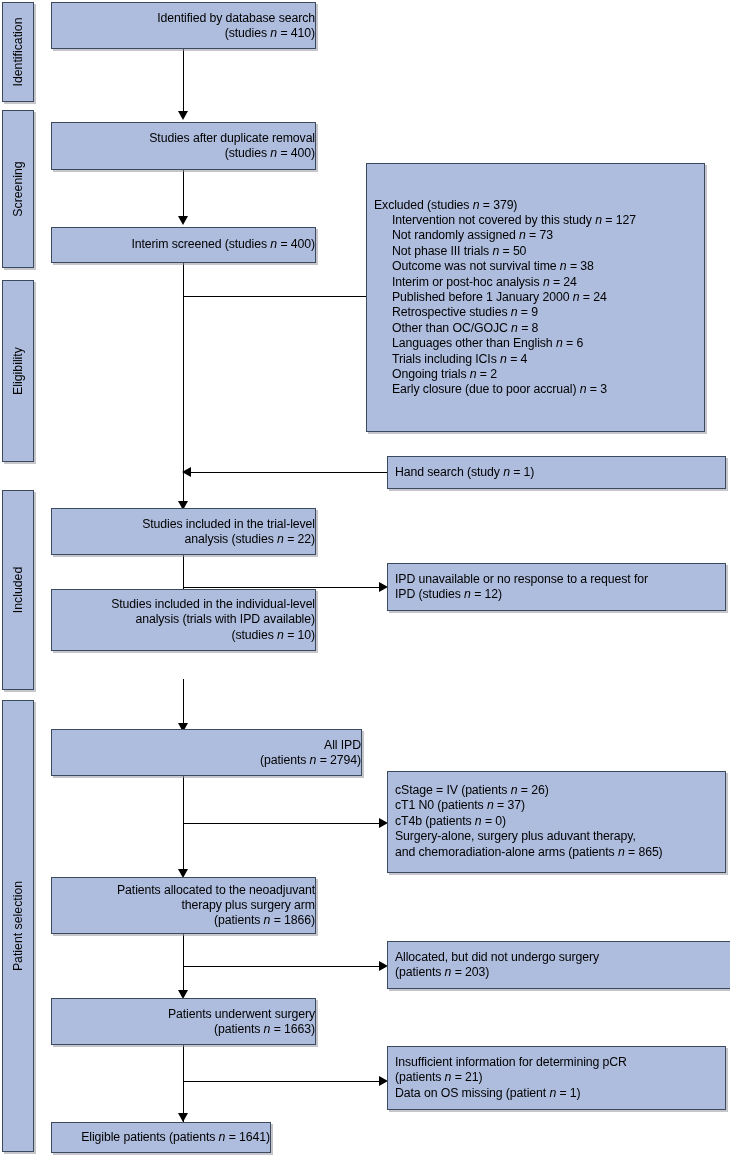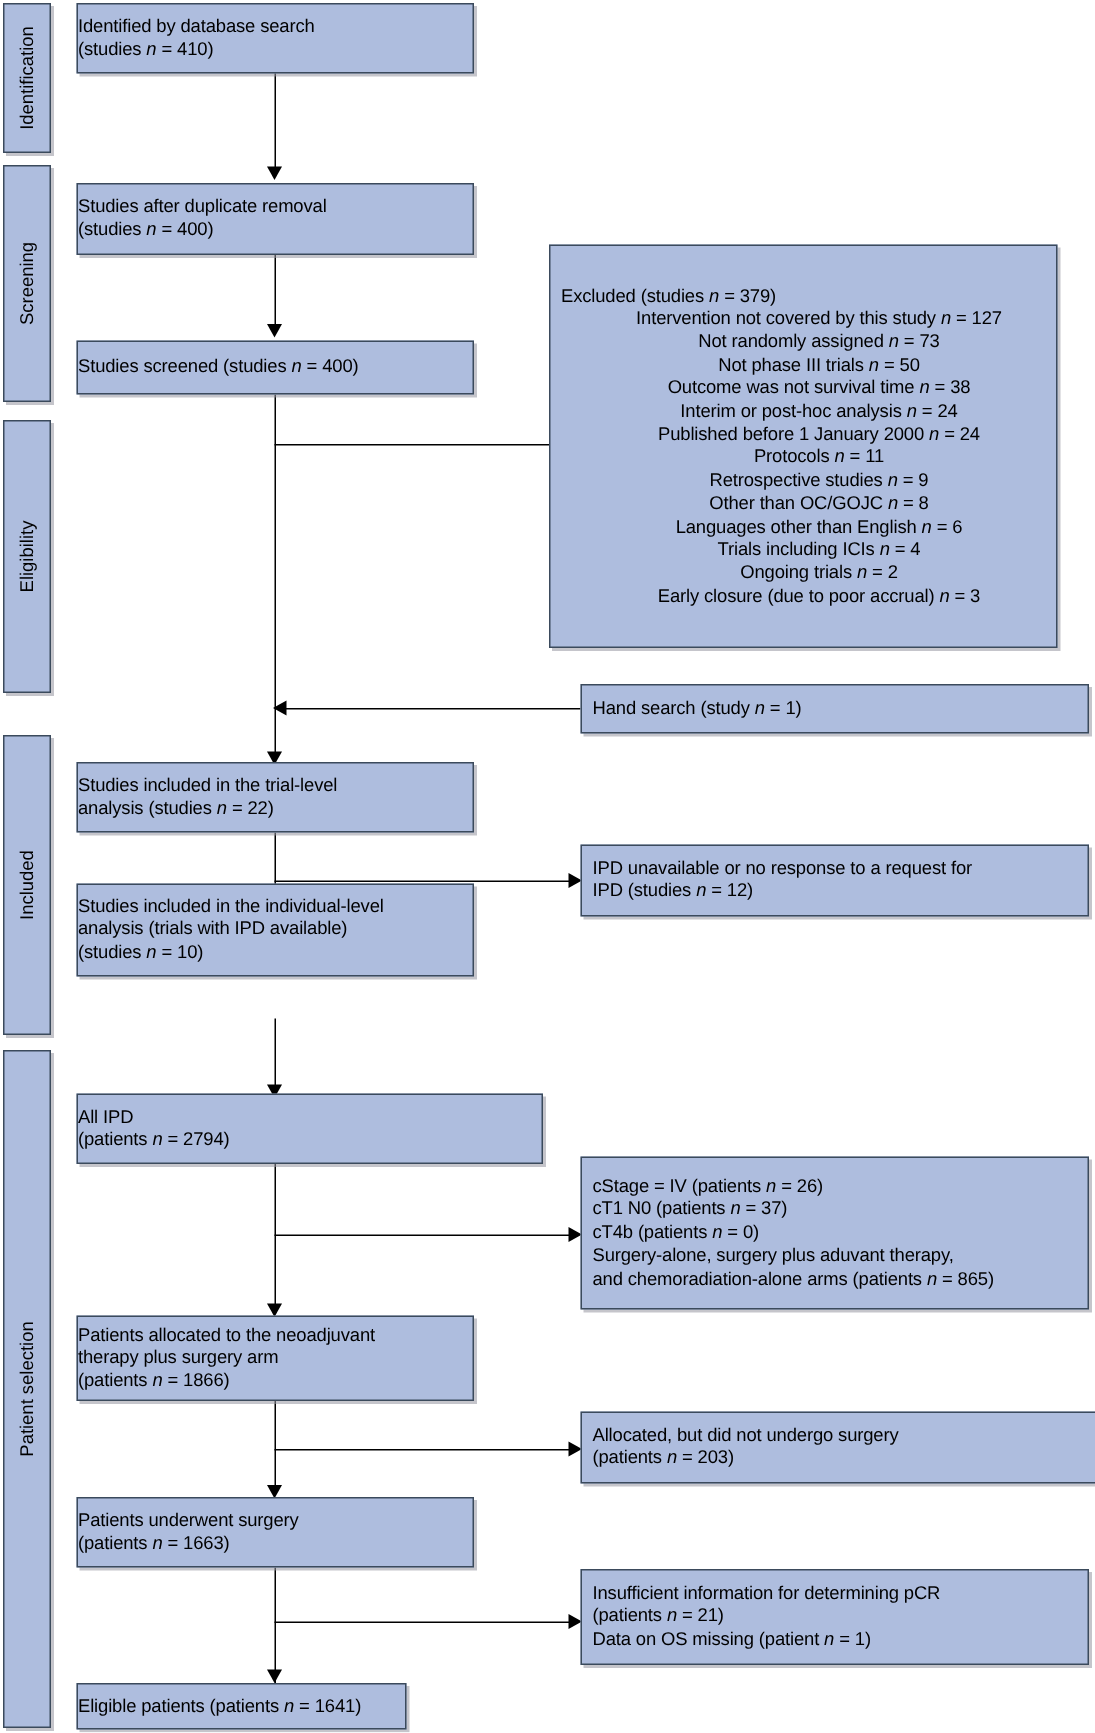"Identified by database search" .box.center .inner { text-align: left -> right }
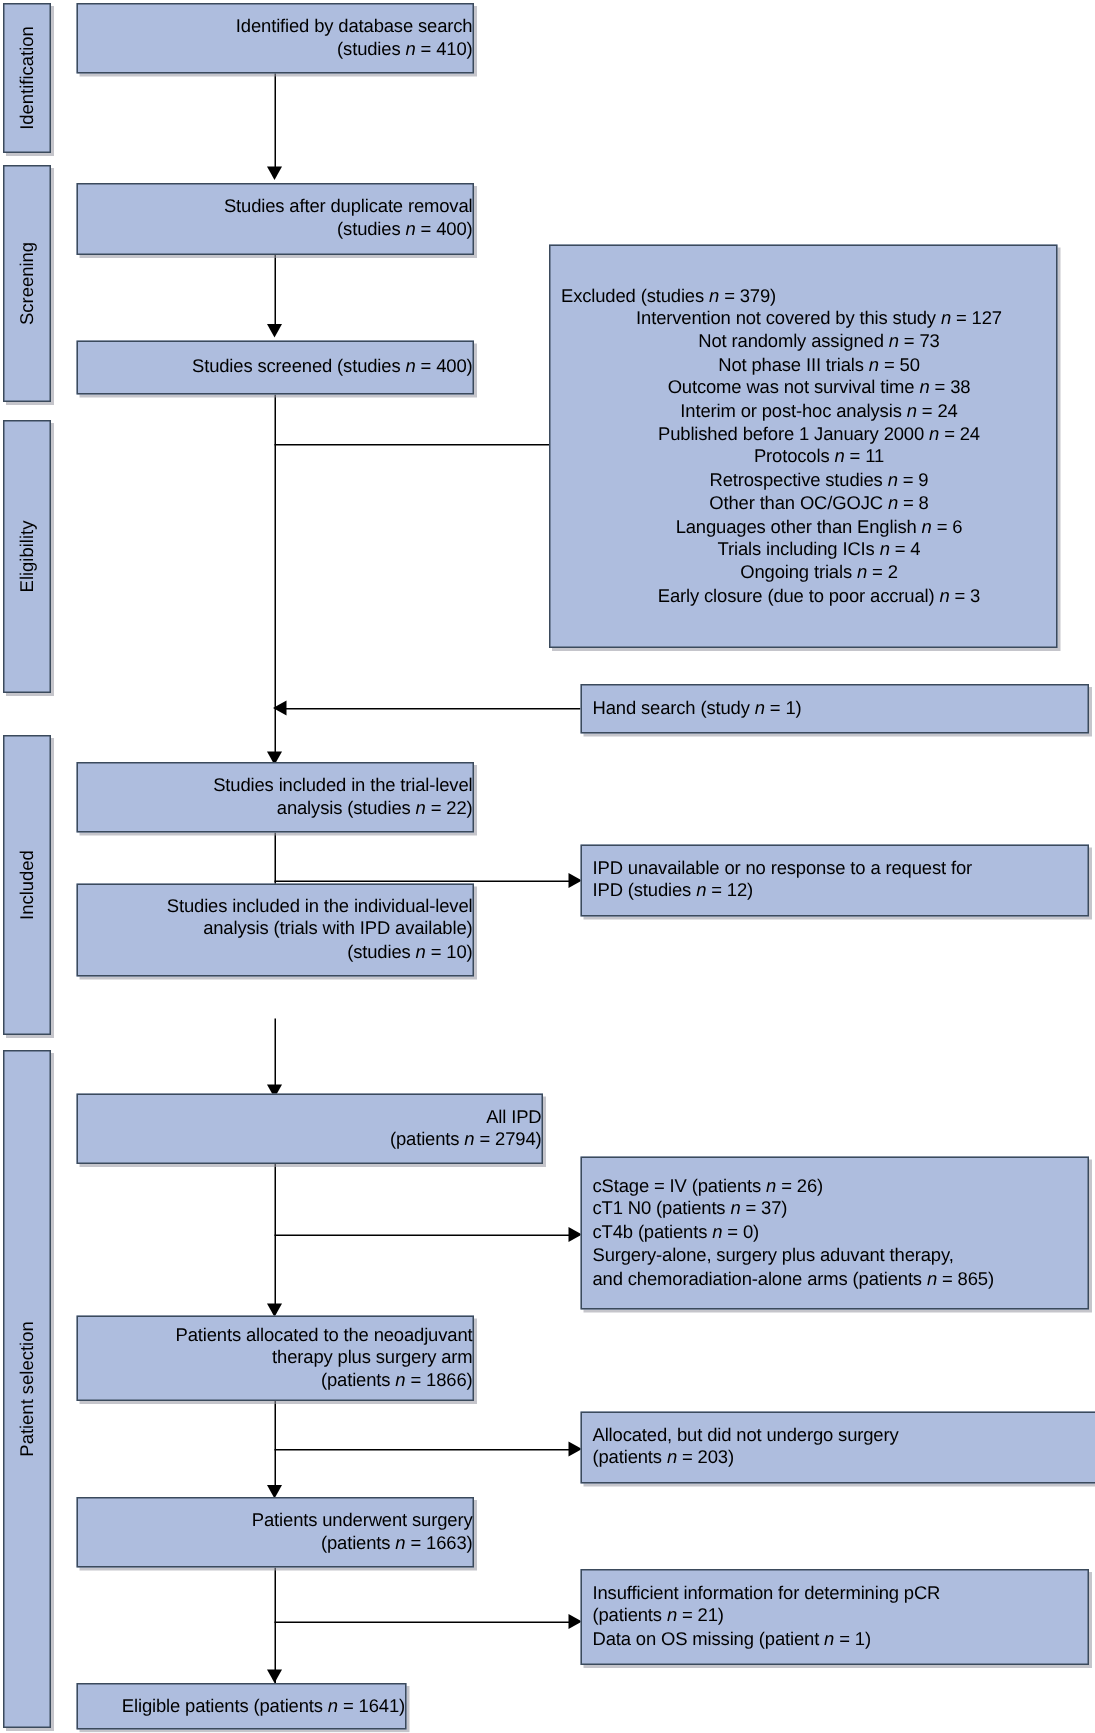"Intervention not covered by this" .ind1 { text-align: center -> none }
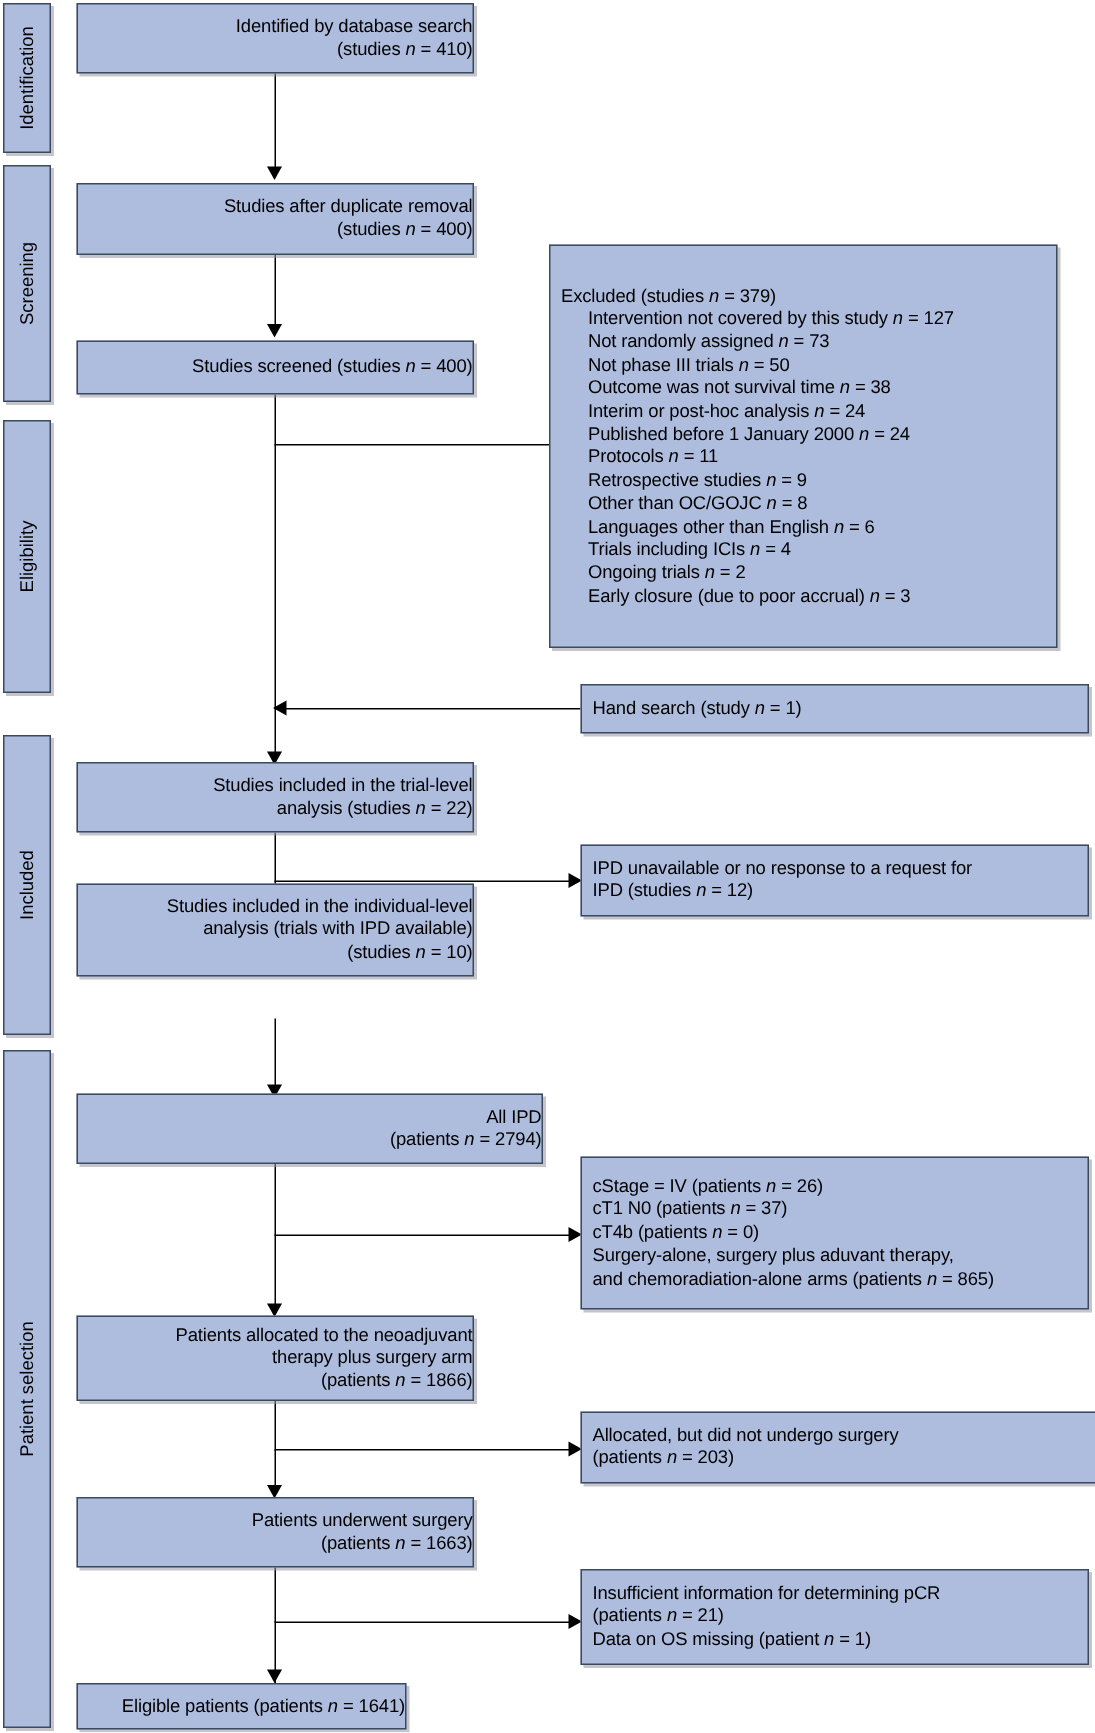"Studies screened (studies" span { text: Studies -> Interim }
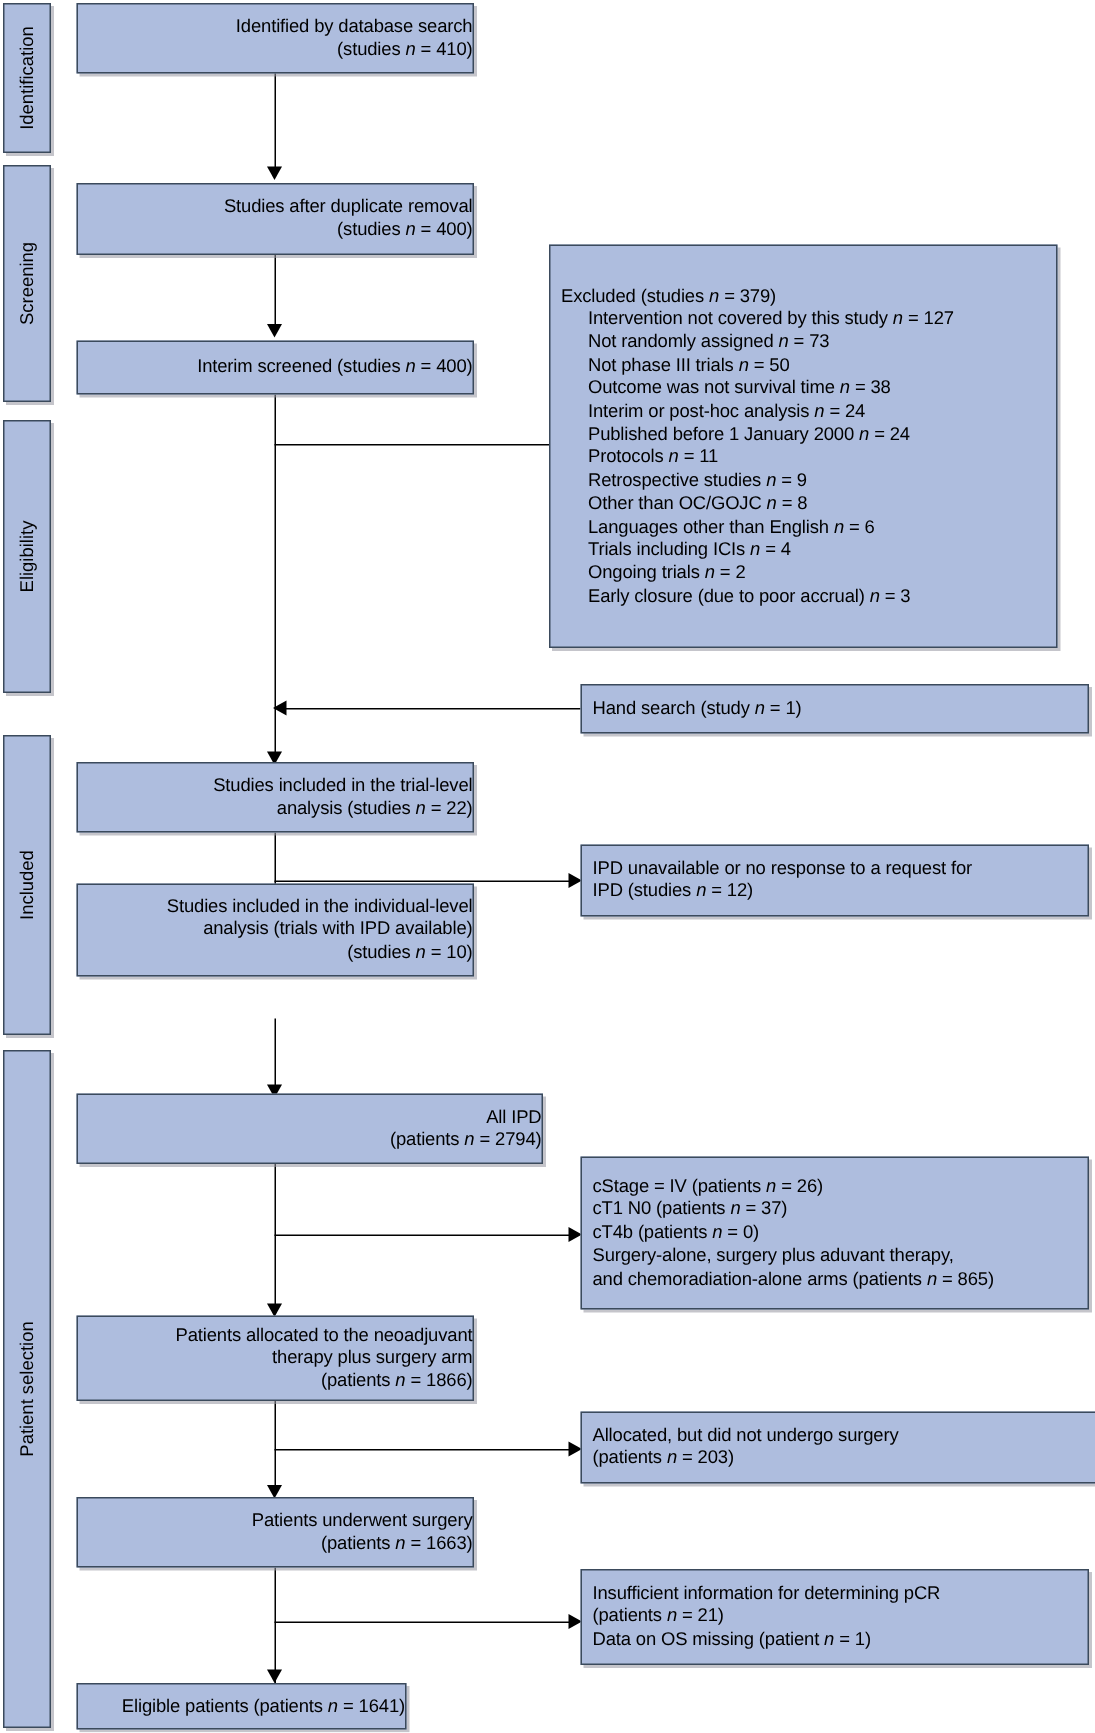"Protocols n = 11" span.line { html: <span><span>Protocols </span><i>n</i><span> = 11</span></span> -> none }
